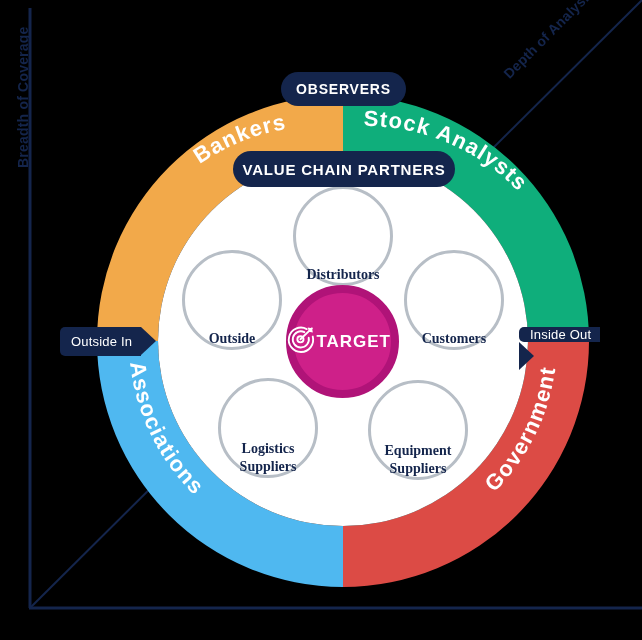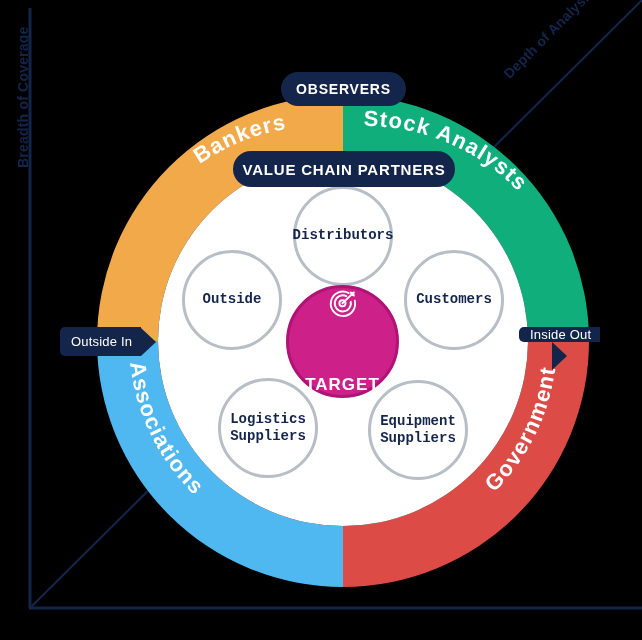"Distributors" .node { align-items: center -> flex-end; font-family: Liberation Mono, monospace -> Liberation Serif, serif }
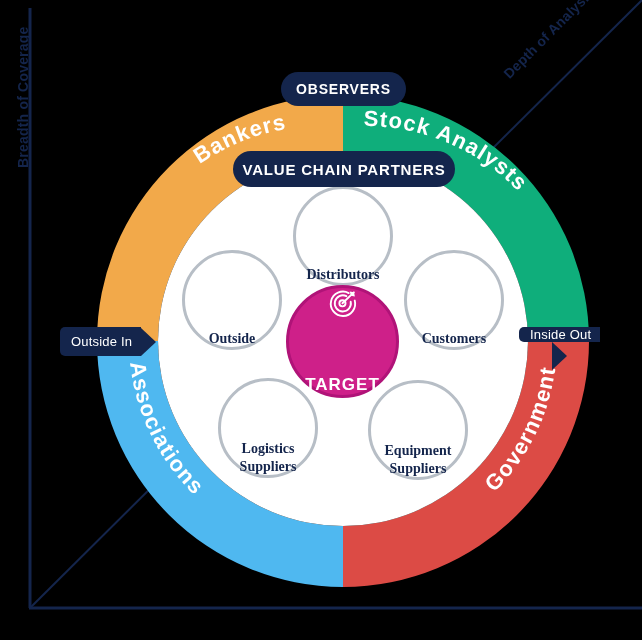"Outside In" .arrow-tag { align-items: center -> flex-start }
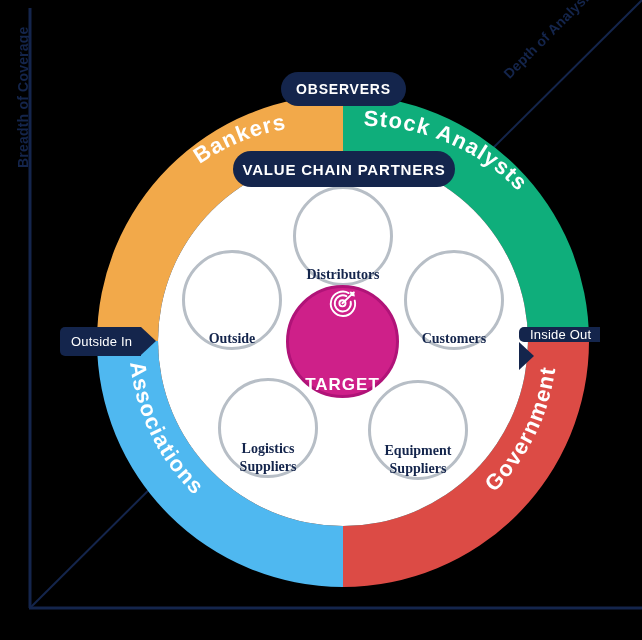"TARGET" #target-hub { border: 3px solid #eab308 -> 8px solid #eab308; flex-direction: column -> row; justify-content: space-between -> flex-end }
